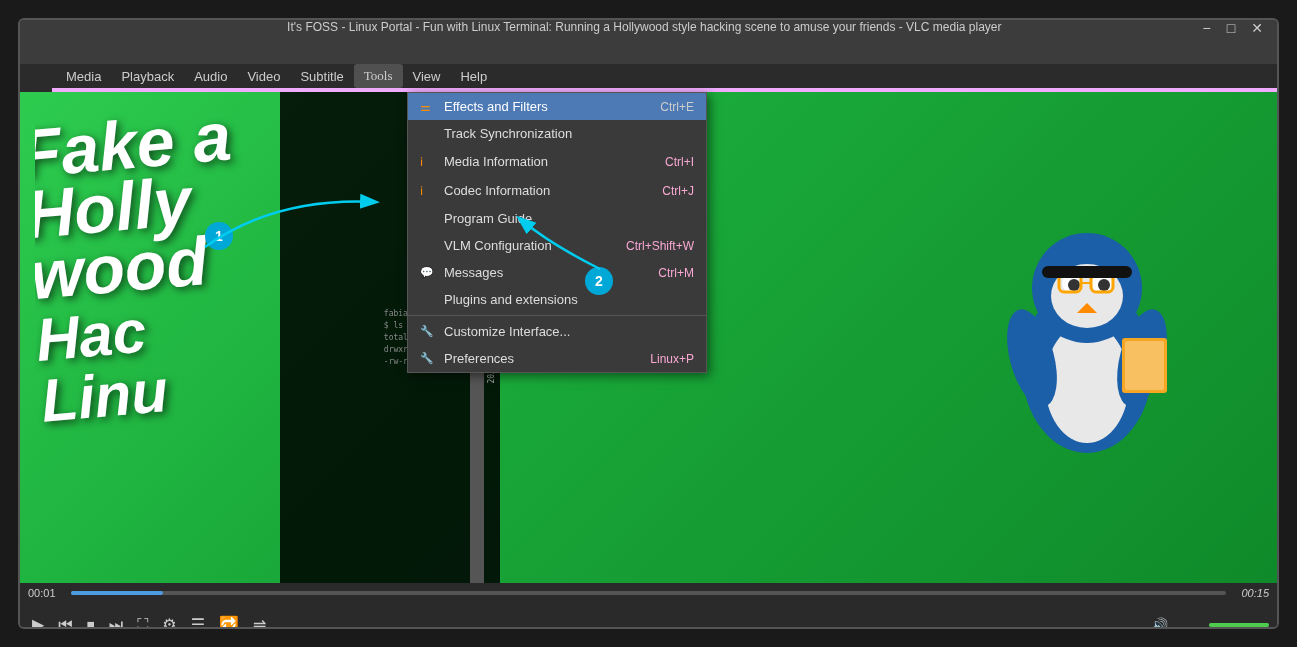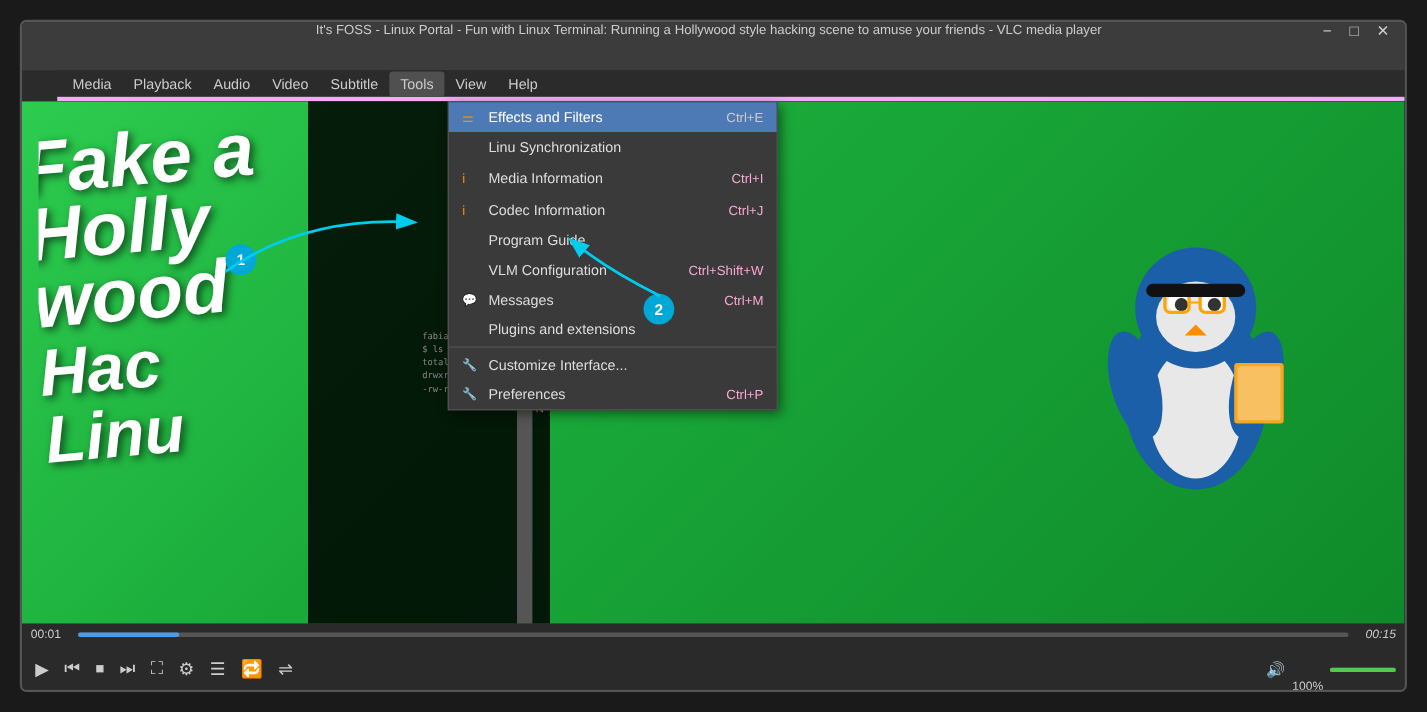"Tools" .menu-item:hover, .menu-item.active { font-family: none -> Liberation Serif, serif }
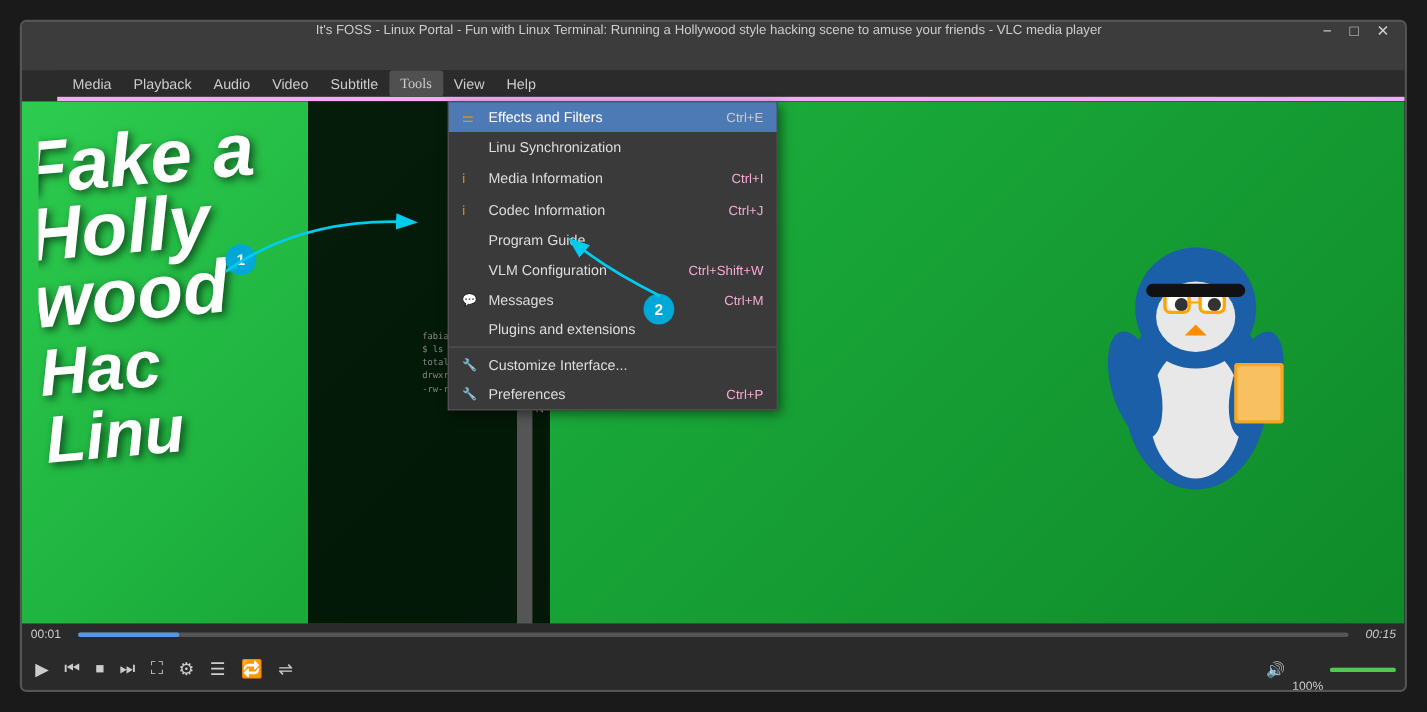"Linu Synchronization" span.item-label { text: Linu -> Track }
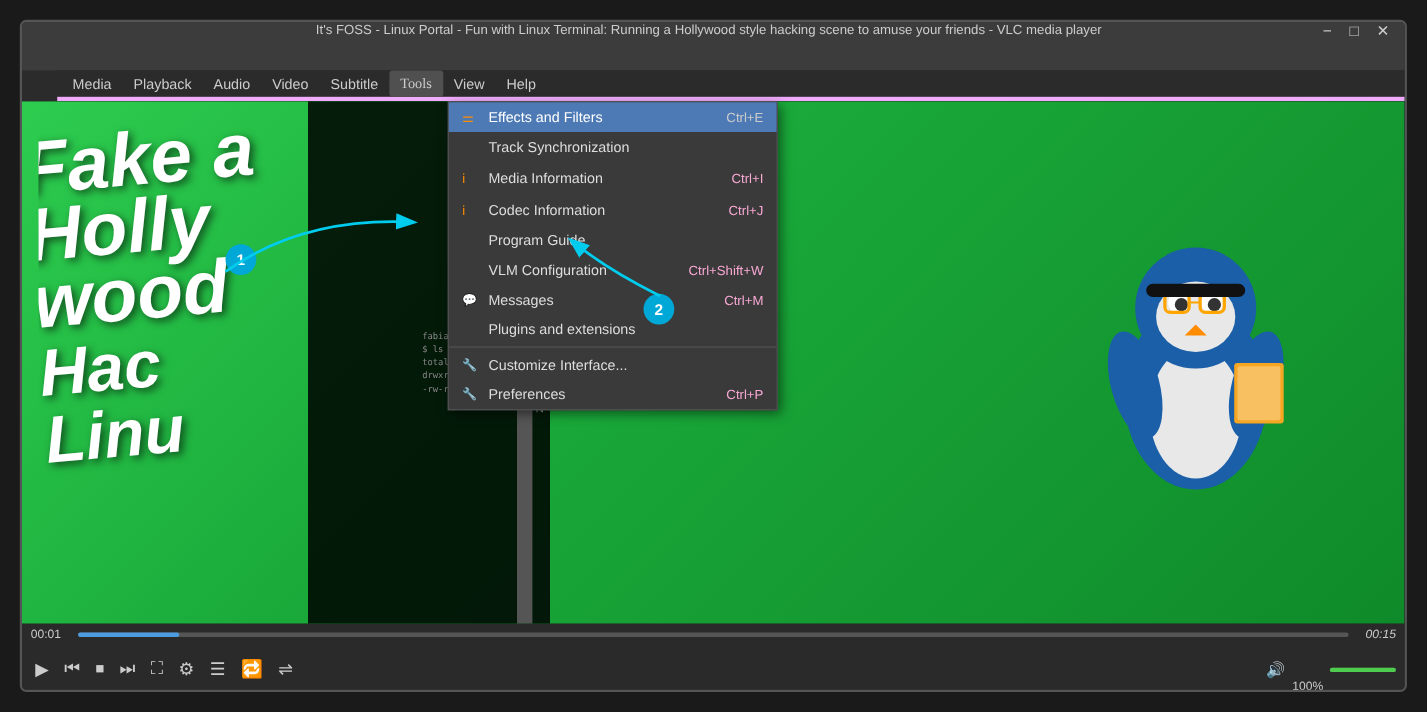"Ctrl+P" span.shortcut { text: Ctrl+P -> Linux+P }
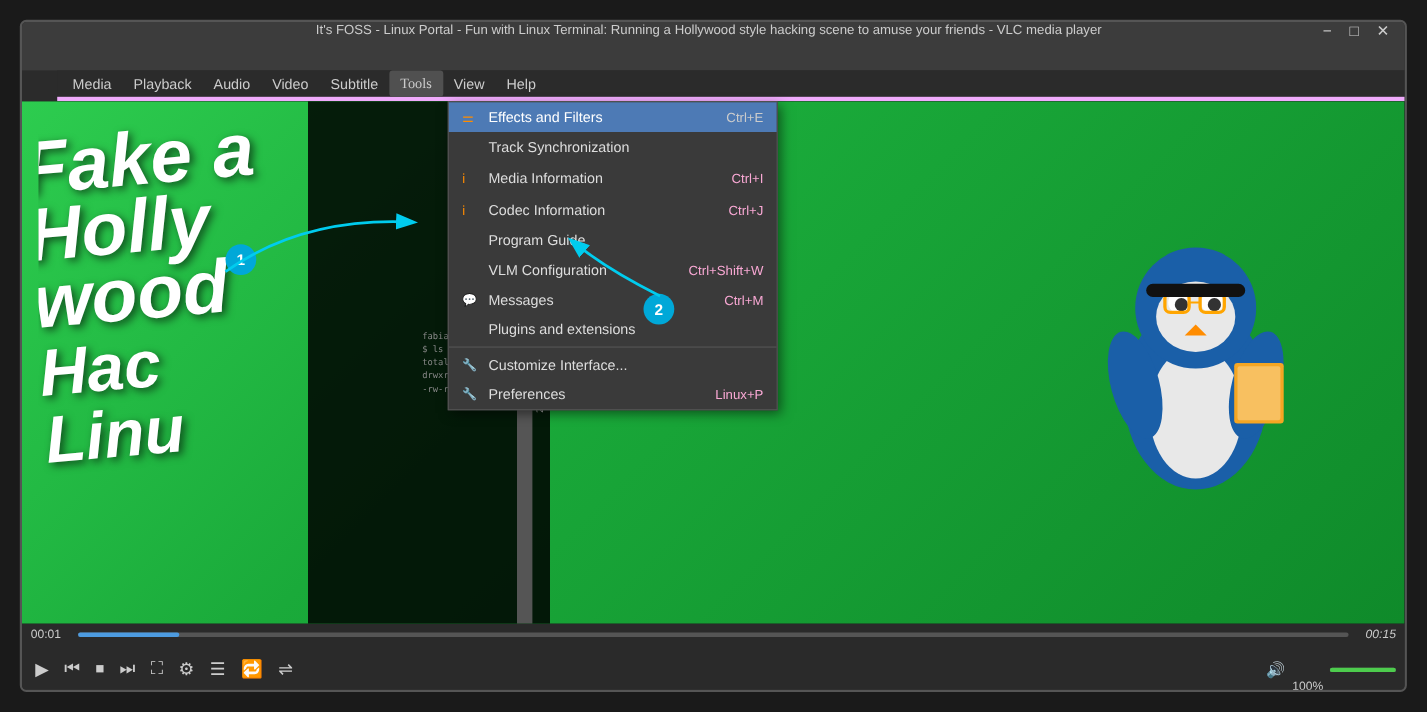"00:01" .control-bar { height: 60px -> 44px }
